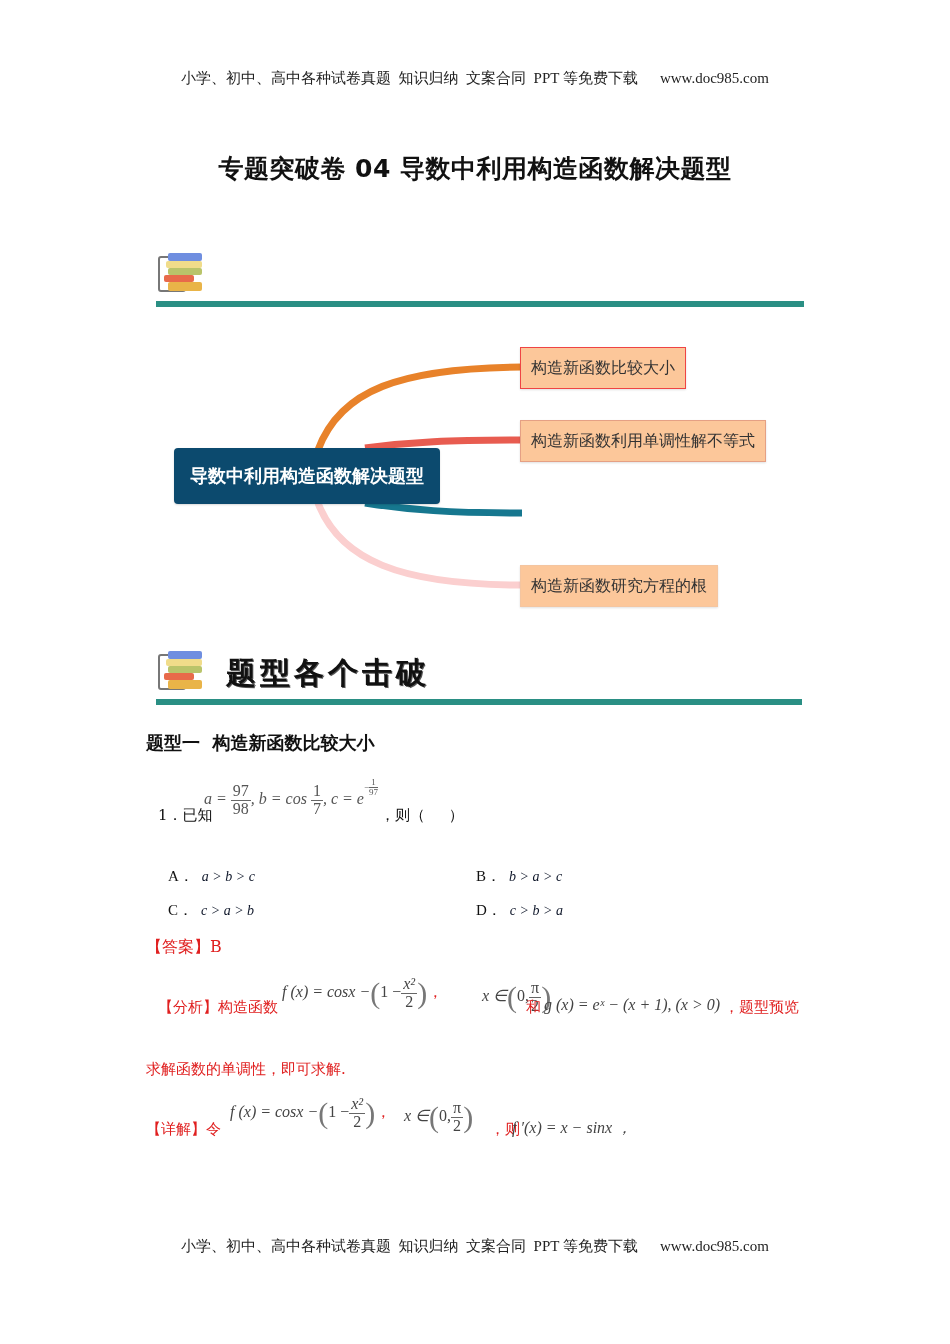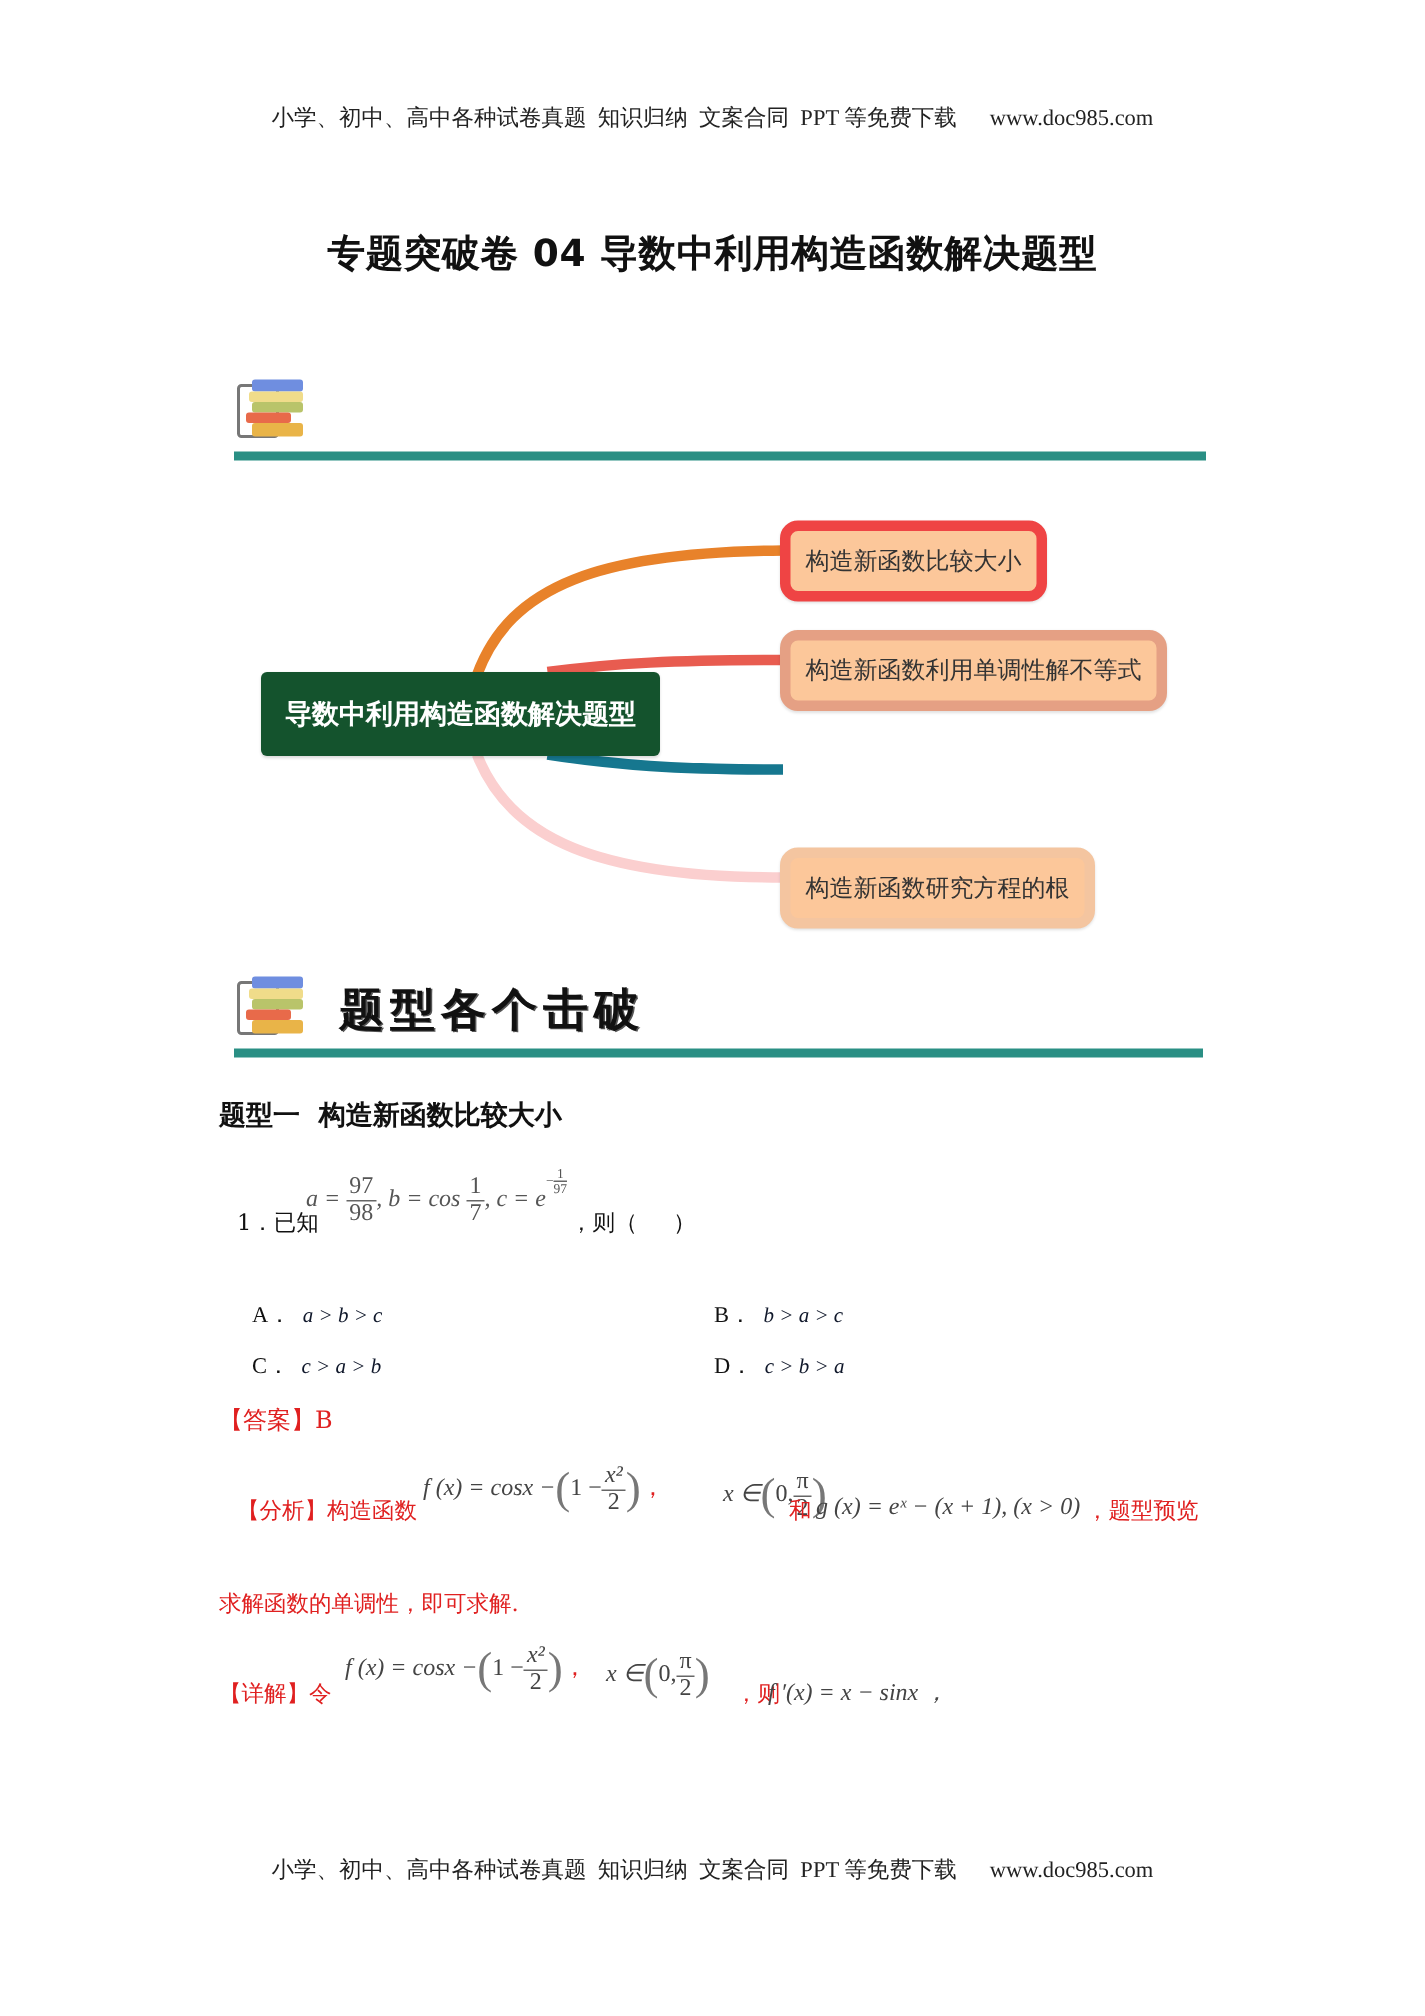"构造新函数比较大小" .leaf-node { border: 7px solid #ef4444 -> 1px solid #ef4444; border-radius: 12px -> 0 }
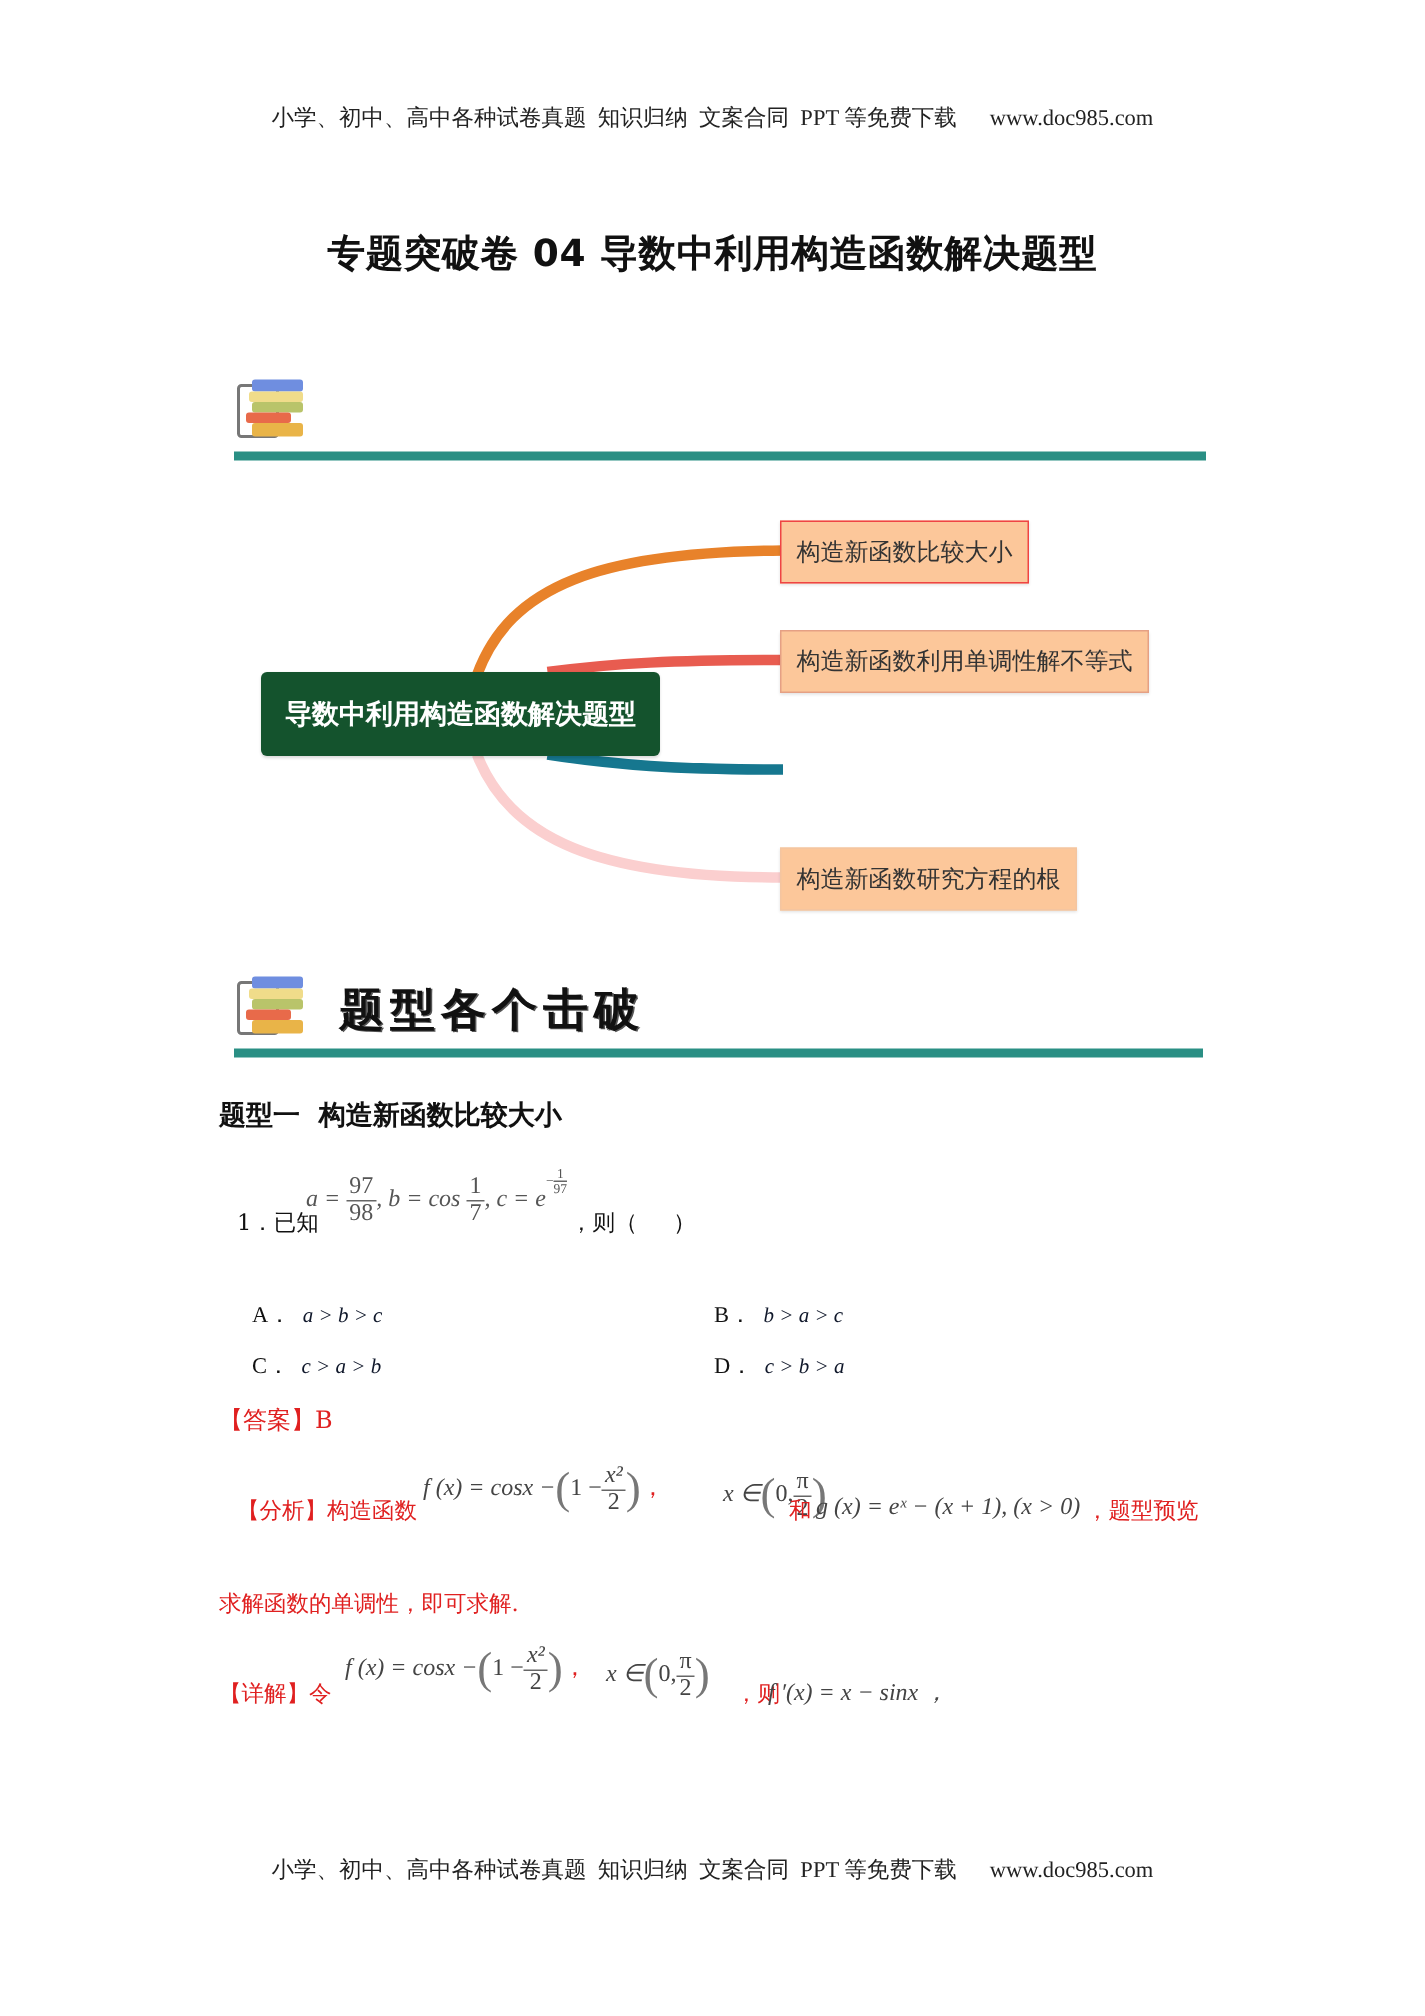"导数中利用构造函数解决题型" .root-node { background: #14532d -> #0c4a6e }
